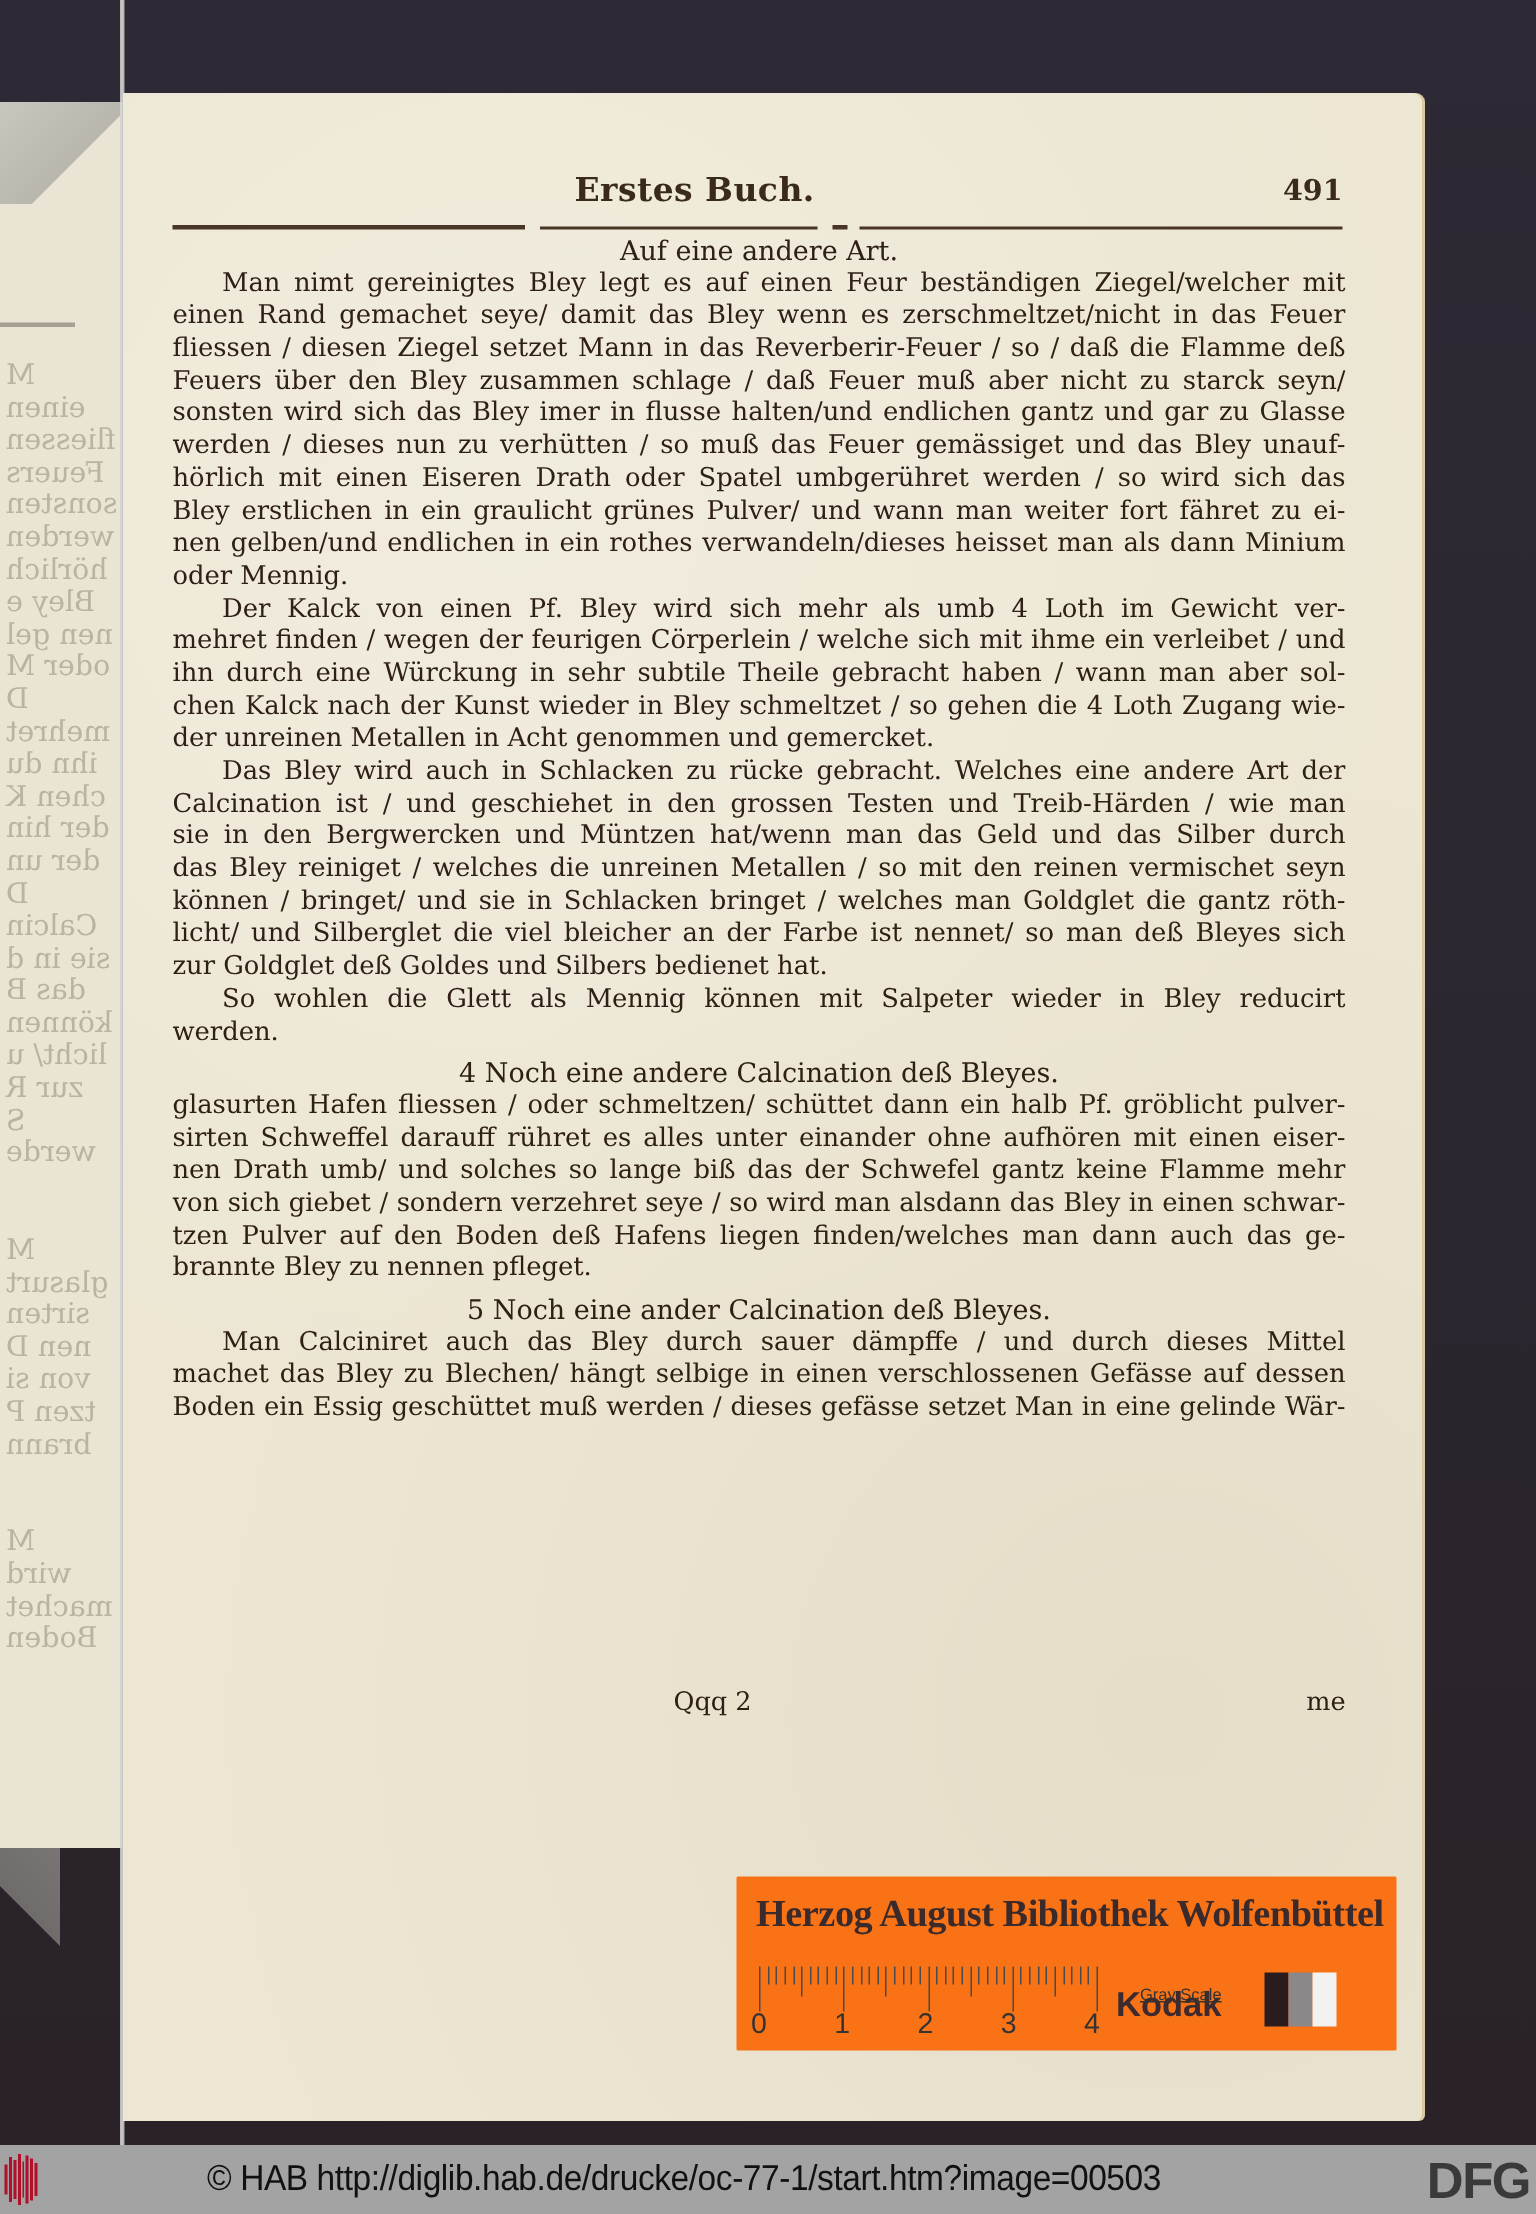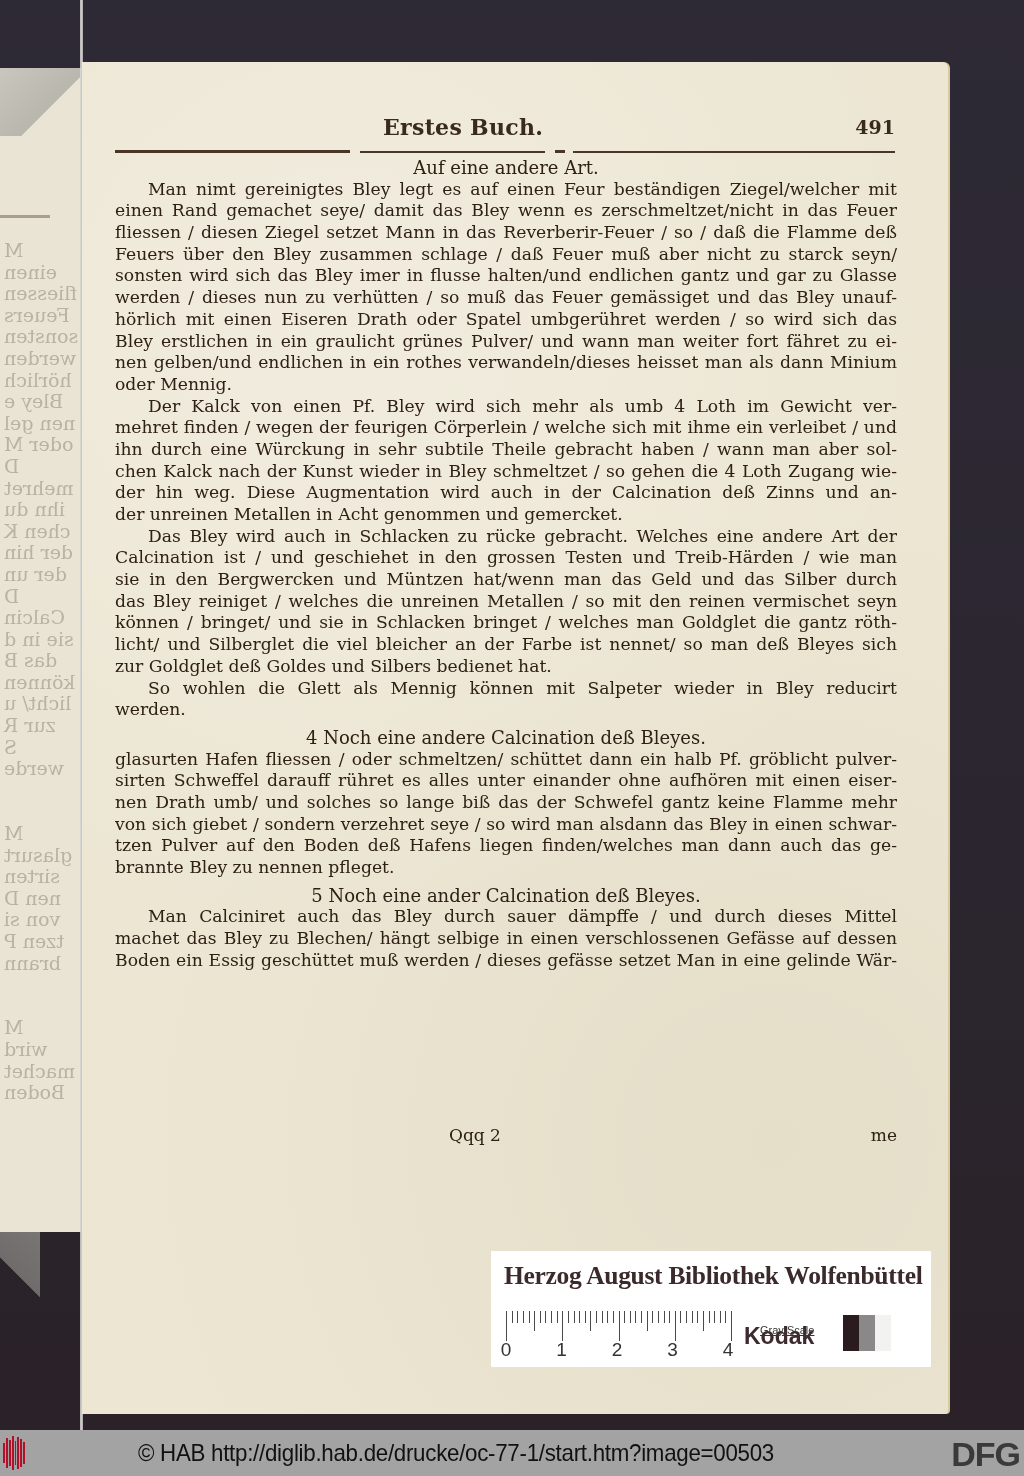"der hin weg. Diese Augmentation" div.line { html: <div>der hin weg. Diese Augmentation wird auch in der Calcination deß Zinns und an-</div> -> none }
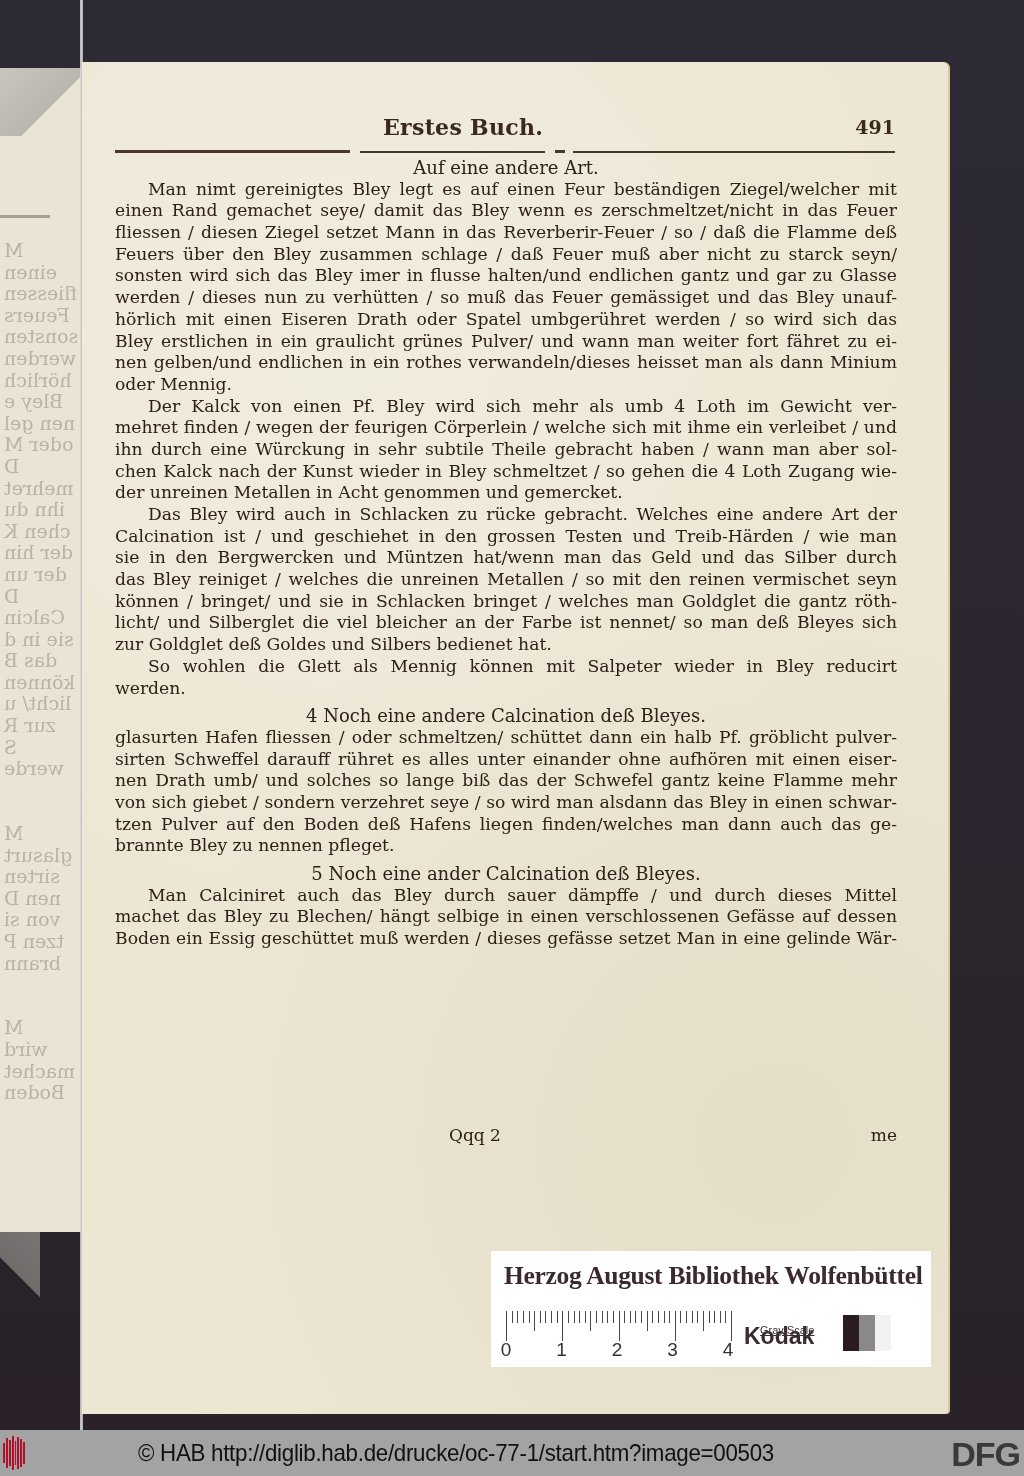"Herzog August Bibliothek Wolfenbüttel" .card { background: #ffffff -> #f97316 }
